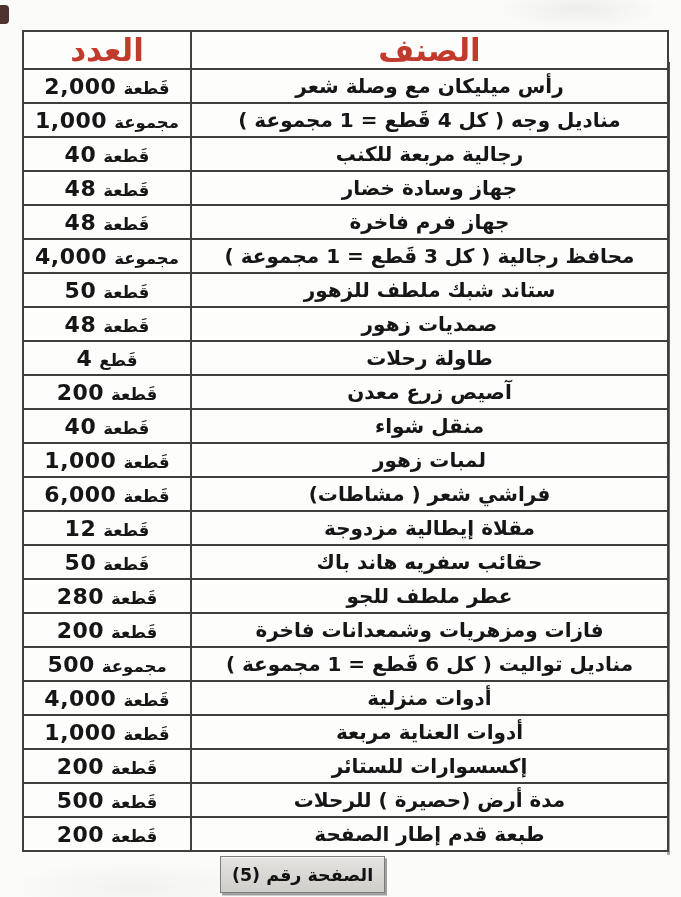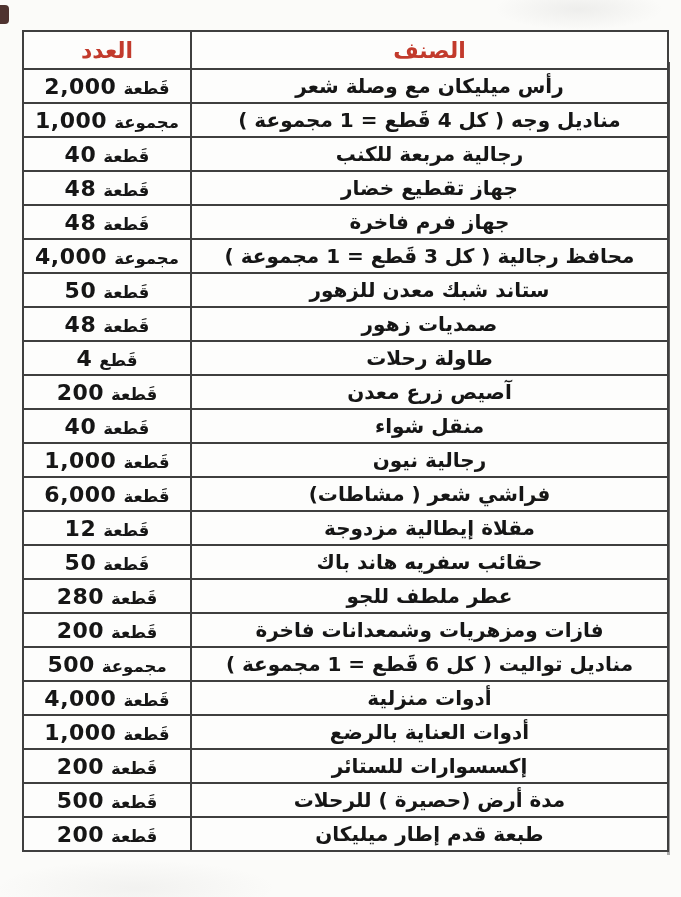"العدد" th { font-size: 22px -> 31px }
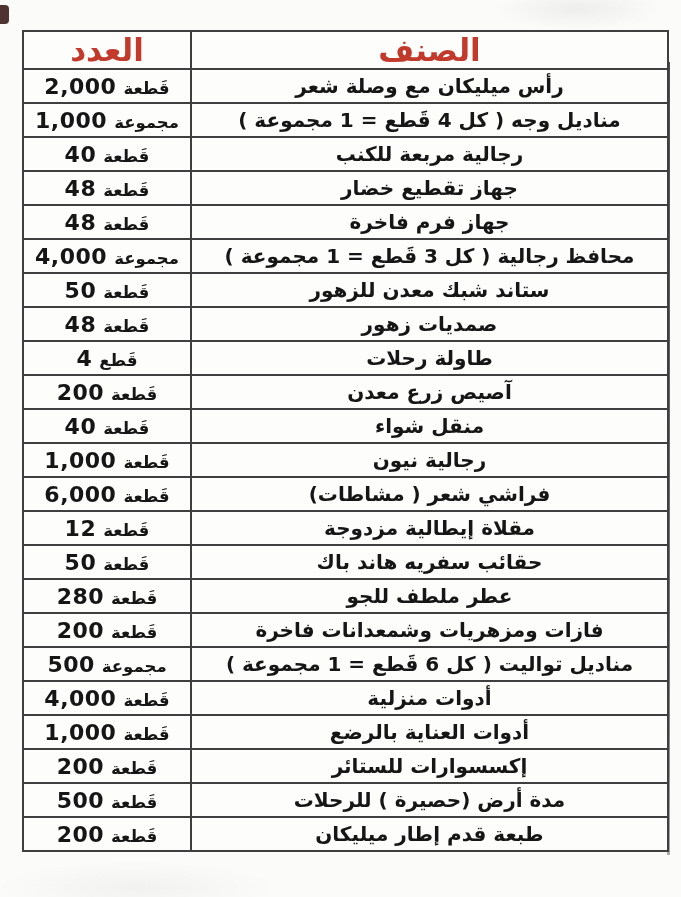"جهاز تقطيع خضار" span { text: تقطيع -> وسادة }
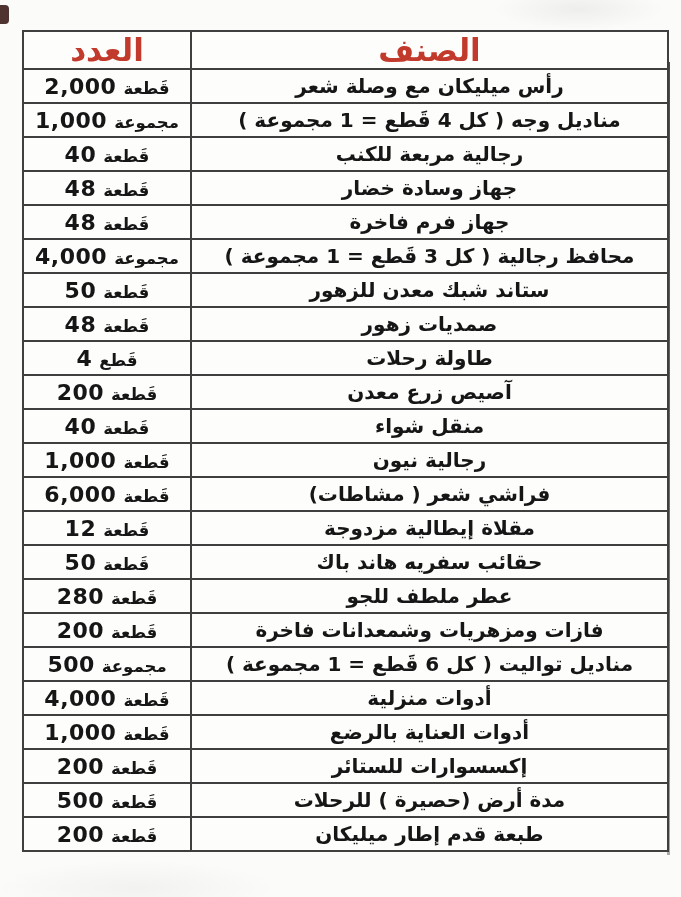"ستاند شبك معدن للزهور" span { text: معدن -> ملطف }
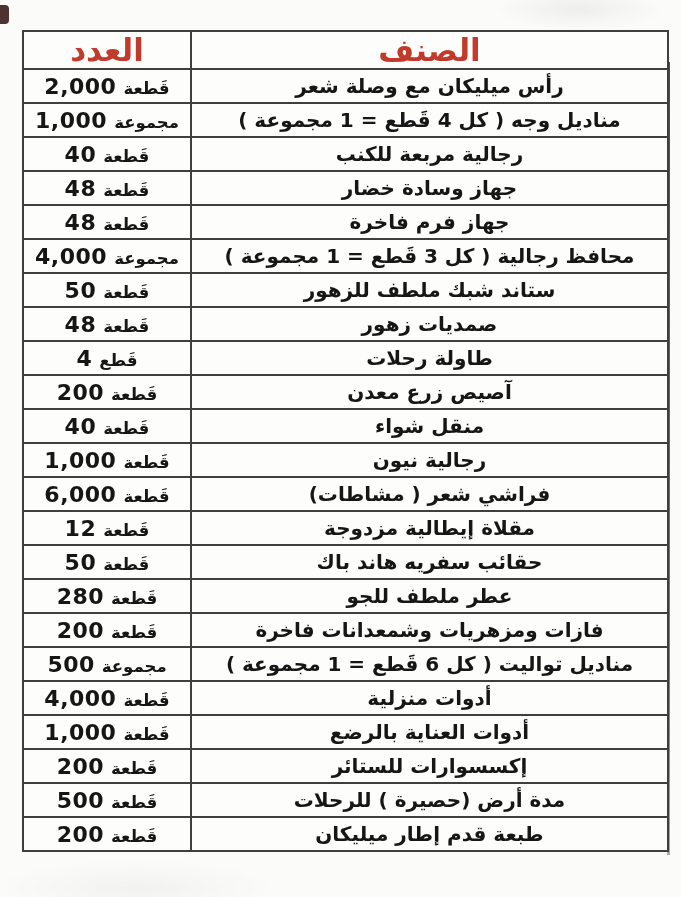"رجالية نيون" span { text: رجالية نيون -> لمبات زهور }
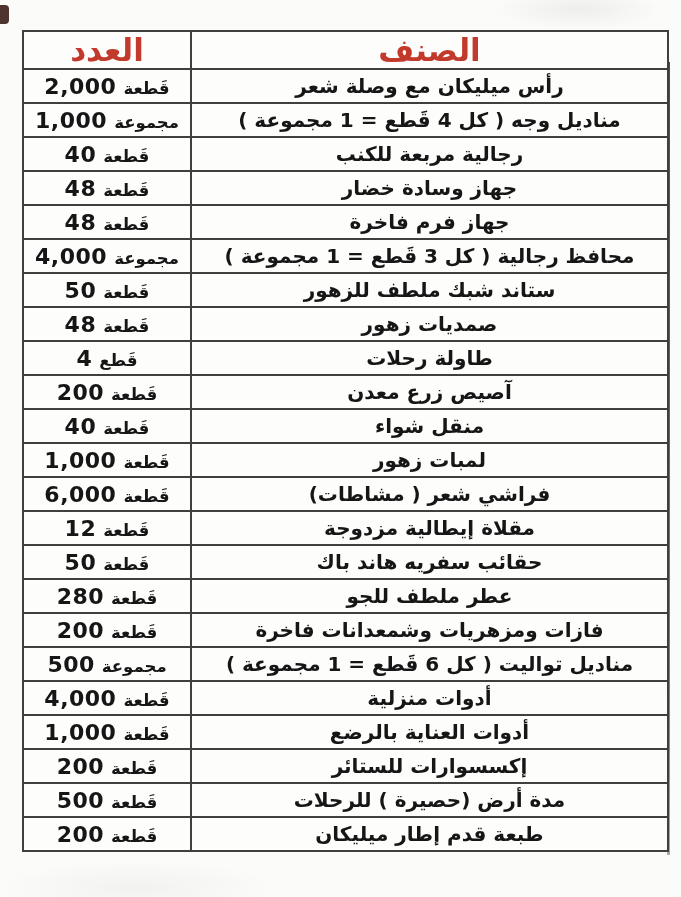"أدوات العناية بالرضع" span { text: بالرضع -> مربعة }
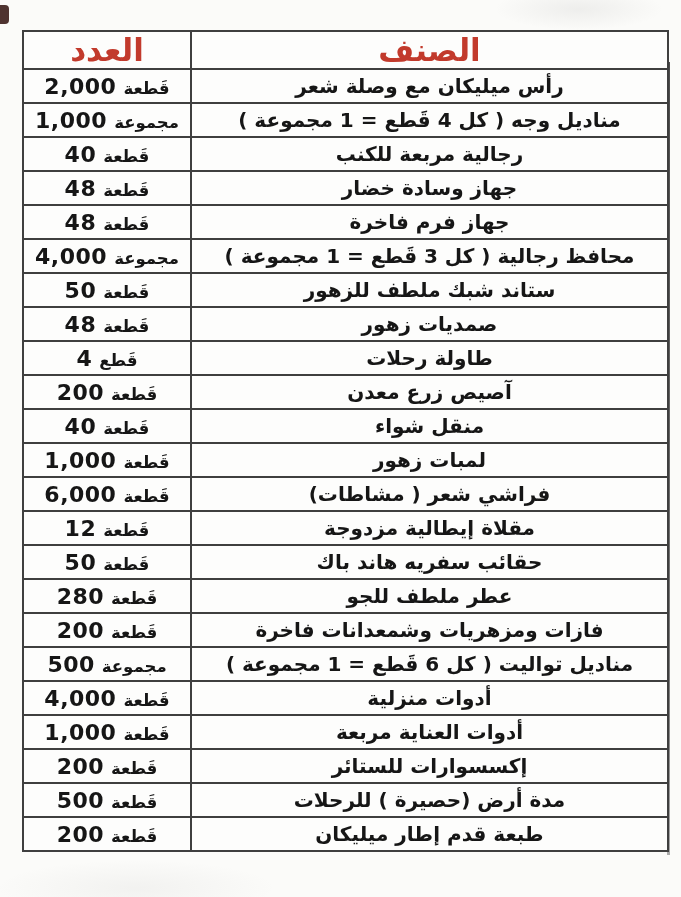"طبعة قدم إطار ميليكان" span { text: ميليكان -> الصفحة }
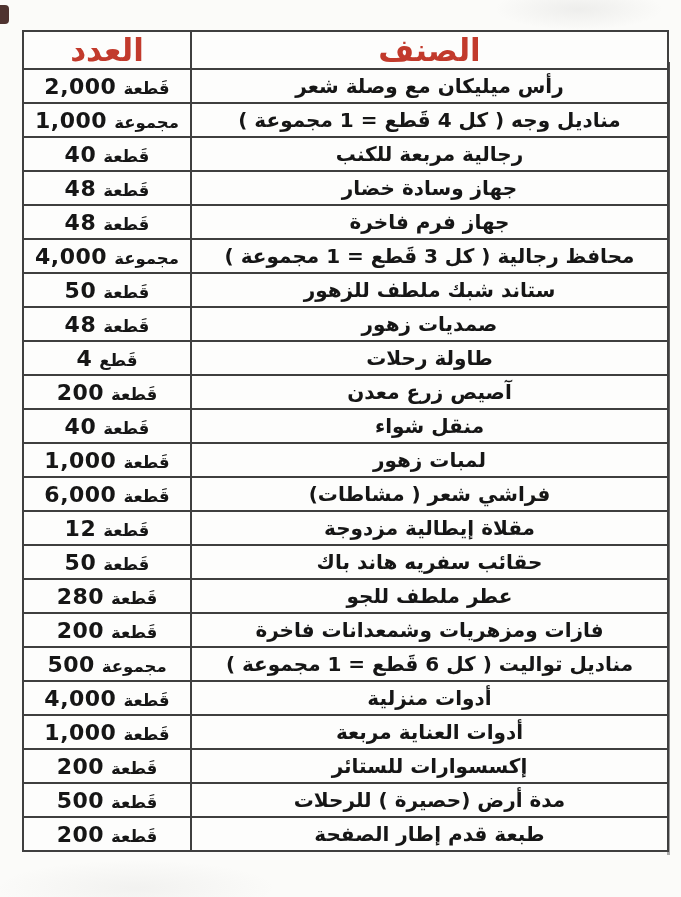"الصفحة رقم (5)" div.footer-btn { html: none -> <div> <span>الصفحة رقم (5)</span> </div> }
